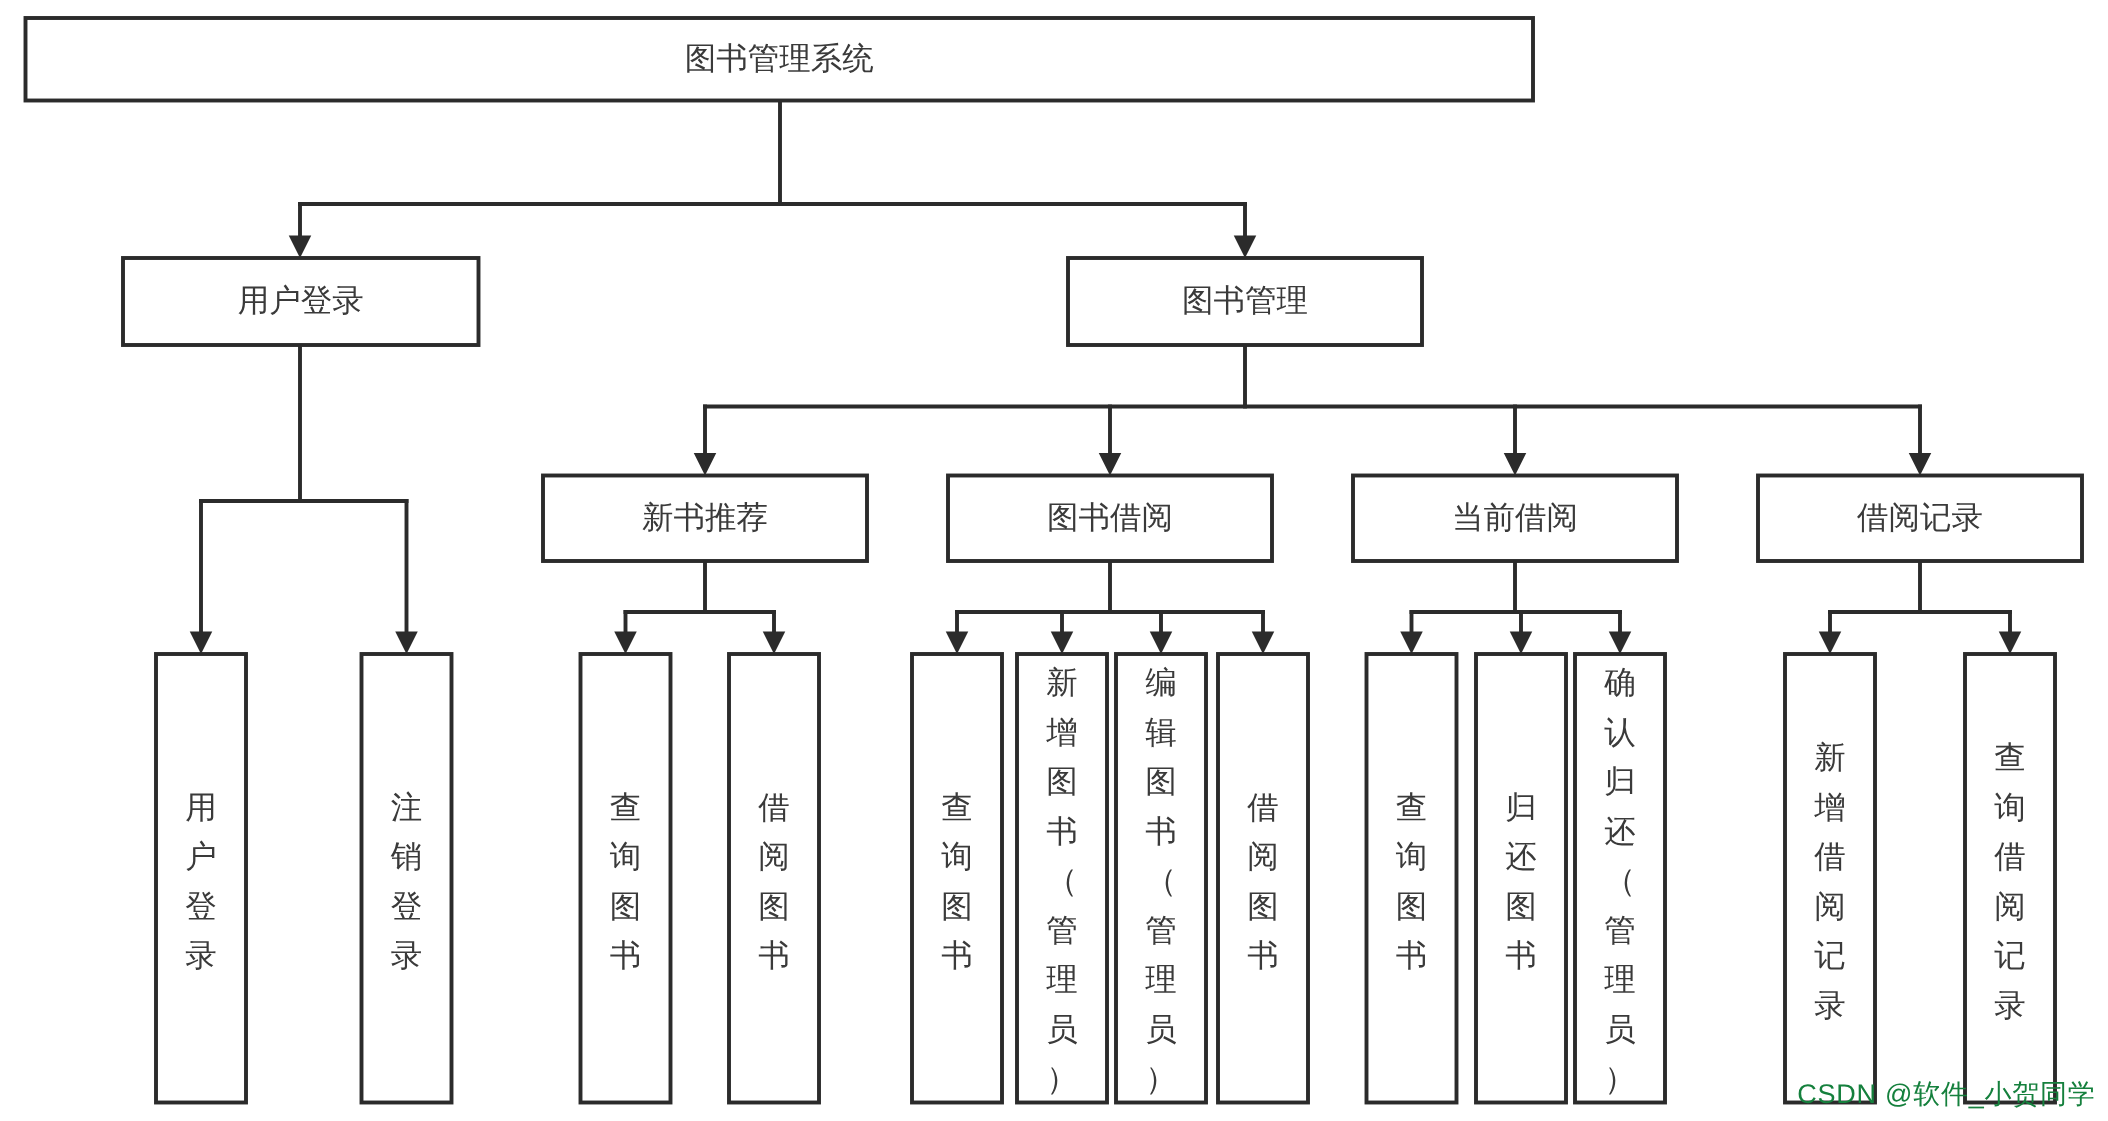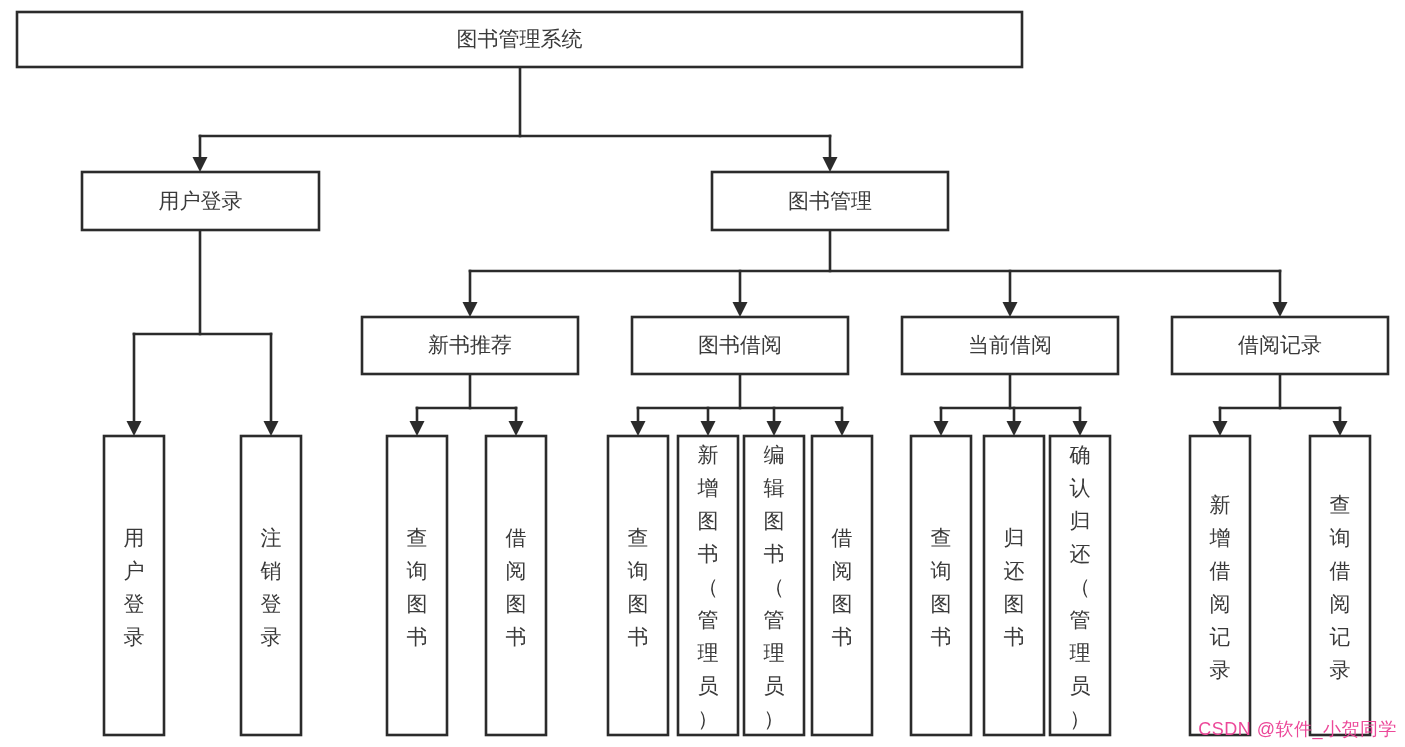"CSDN @软件_小贺同学" .watermark-text { color: #ec4899 -> #15803d }
